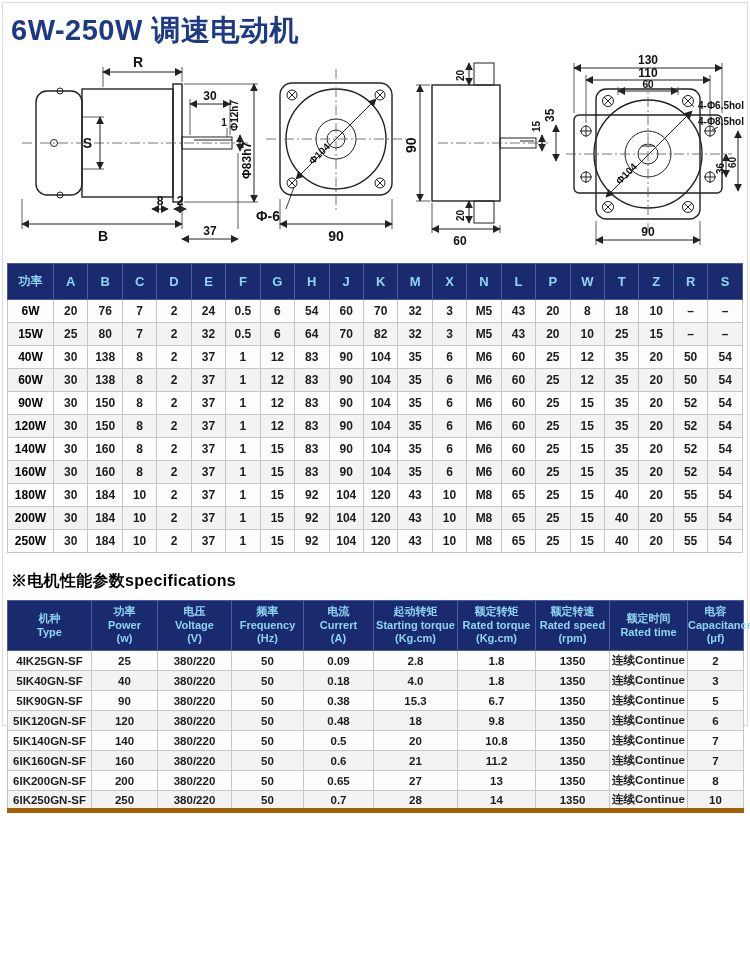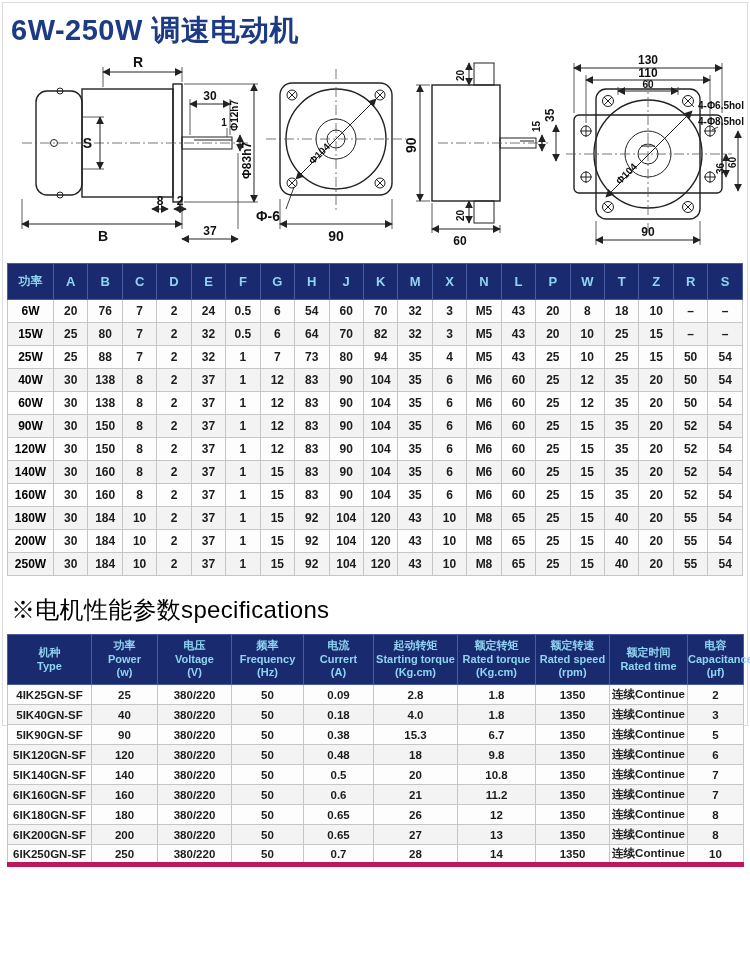"25W" tr { html: <tr> <td>25W</td> <td>25</td> <td>88</td> <td>7</td> <td>2</td> <td>32</td> <td>1</td> <td>7</td> <td>73</td> <td>80</td> <td>94</td> <td>35</td> <td>4</td> <td>M5</td> <td>43</td> <td>25</td> <td>10</td> <td>25</td> <td>15</td> <td>50</td> <td>54</td> </tr> -> none }
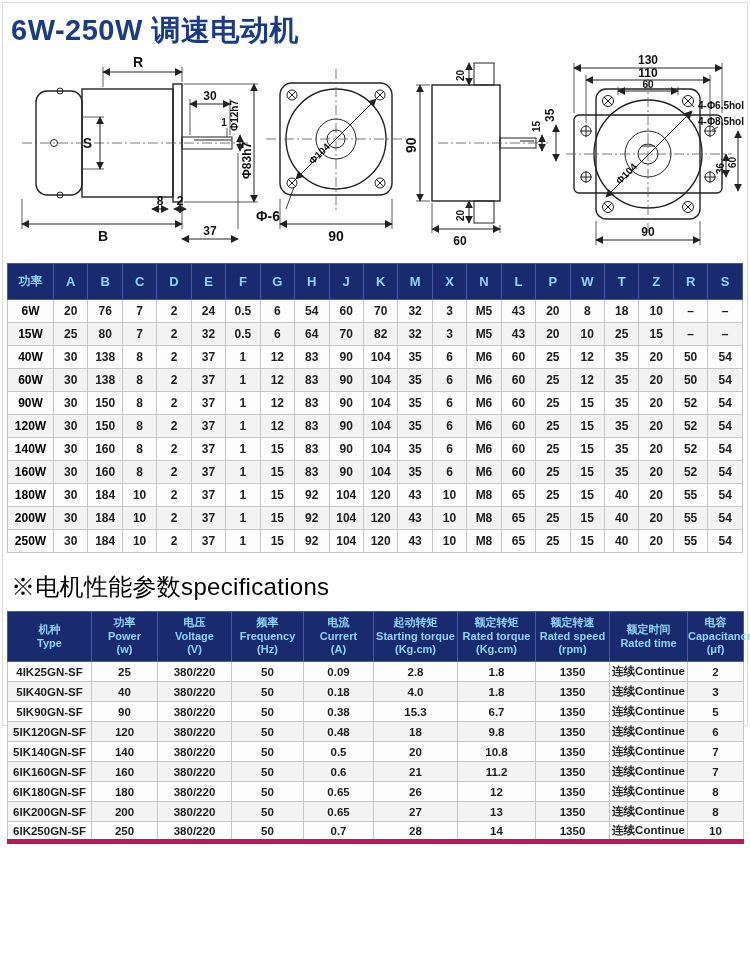"※电机性能参数specifications" .spec-heading { font-size: 24px -> 16px; font-weight: normal -> bold }
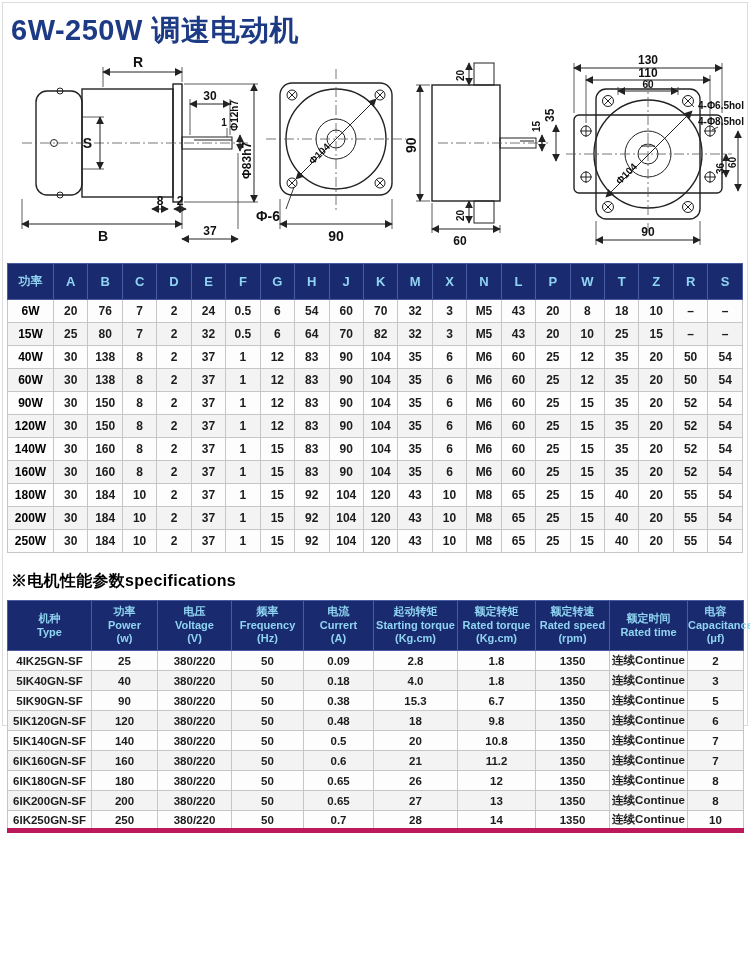"机种" .spec-table { border-bottom: 5px solid #be185d -> 5px solid #a16207 }
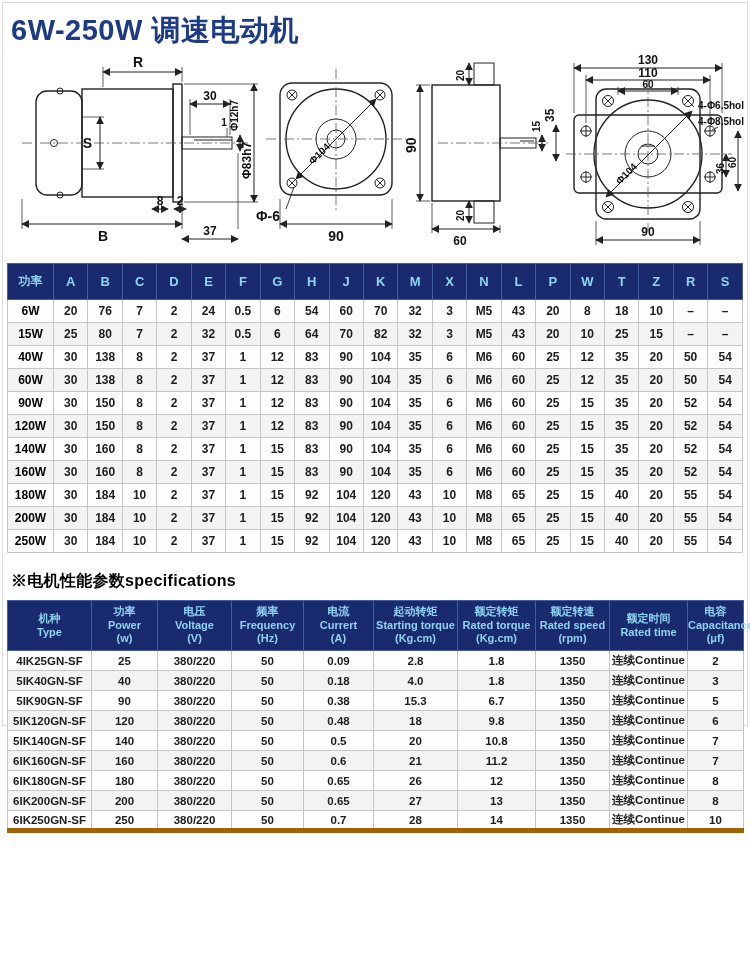"6IK180GN-SF" tr { html: <tr> <td>6IK180GN-SF</td> <td>180</td> <td>380/220</td> <td>50</td> <td>0.65</td> <td>26</td> <td>12</td> <td>1350</td> <td>连续Continue</td> <td>8</td> </tr> -> none }
